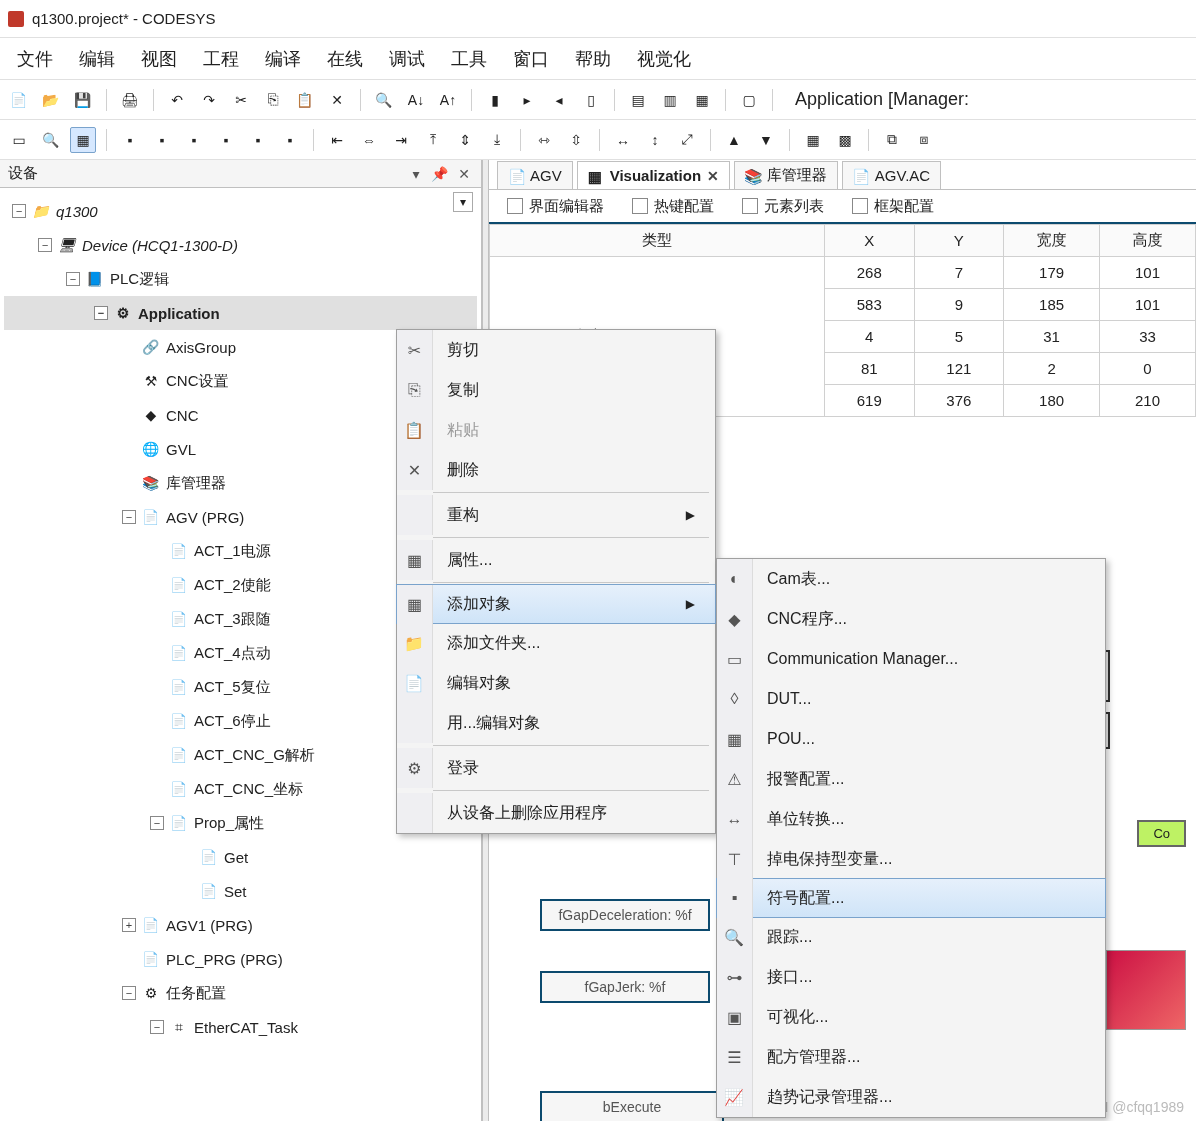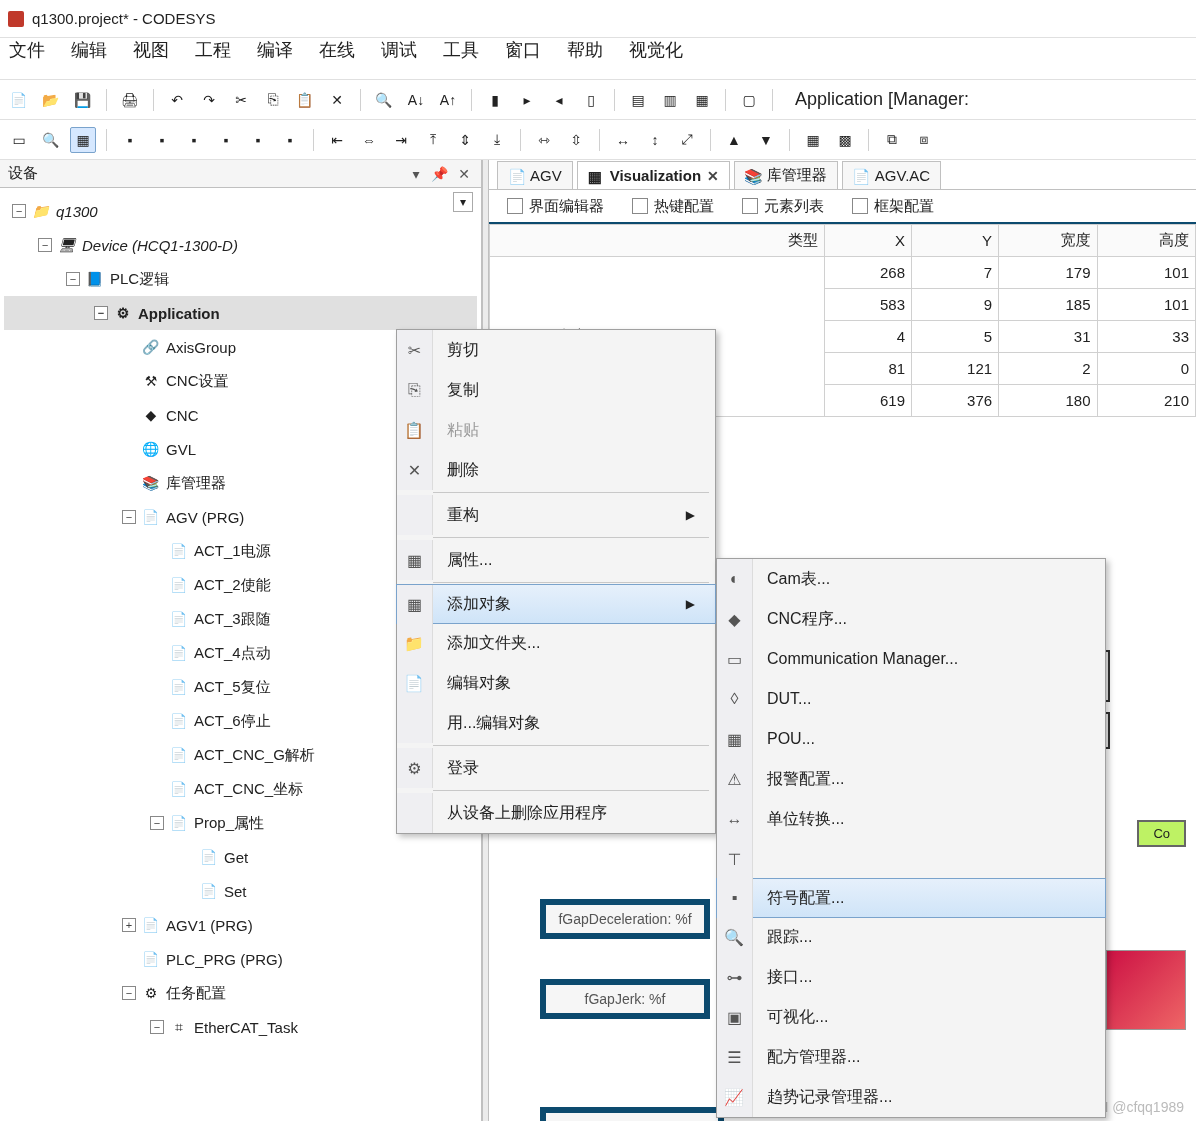"文件" .menubar { align-items: flex-start -> center; padding: 0 9px -> 0 17px }
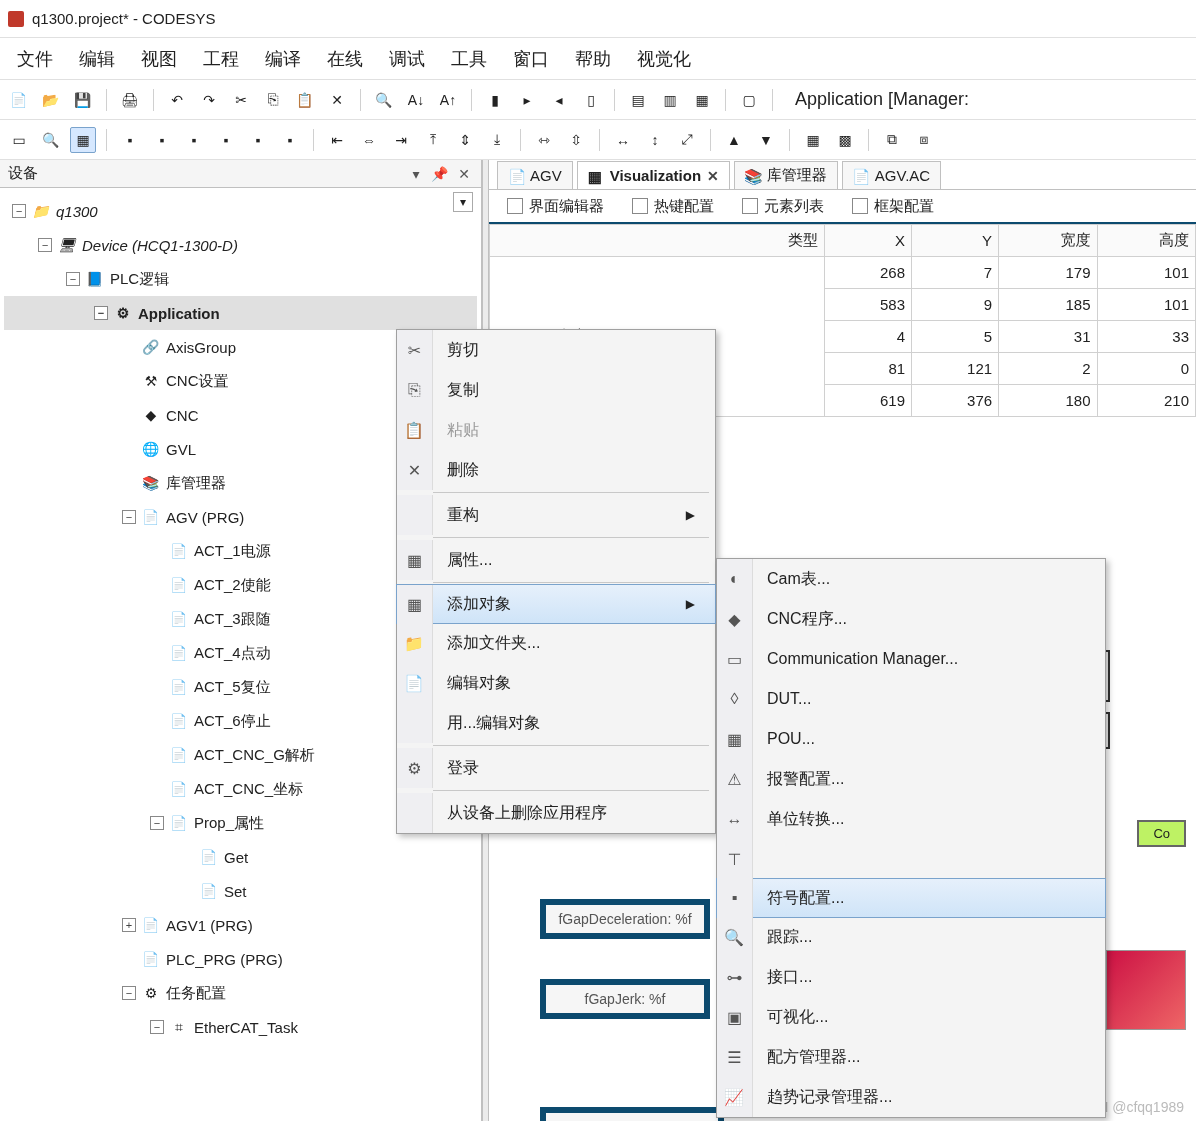"类型" .el-table th, .el-table td { padding: 6px 6px -> 6px 22px; text-align: right -> center }
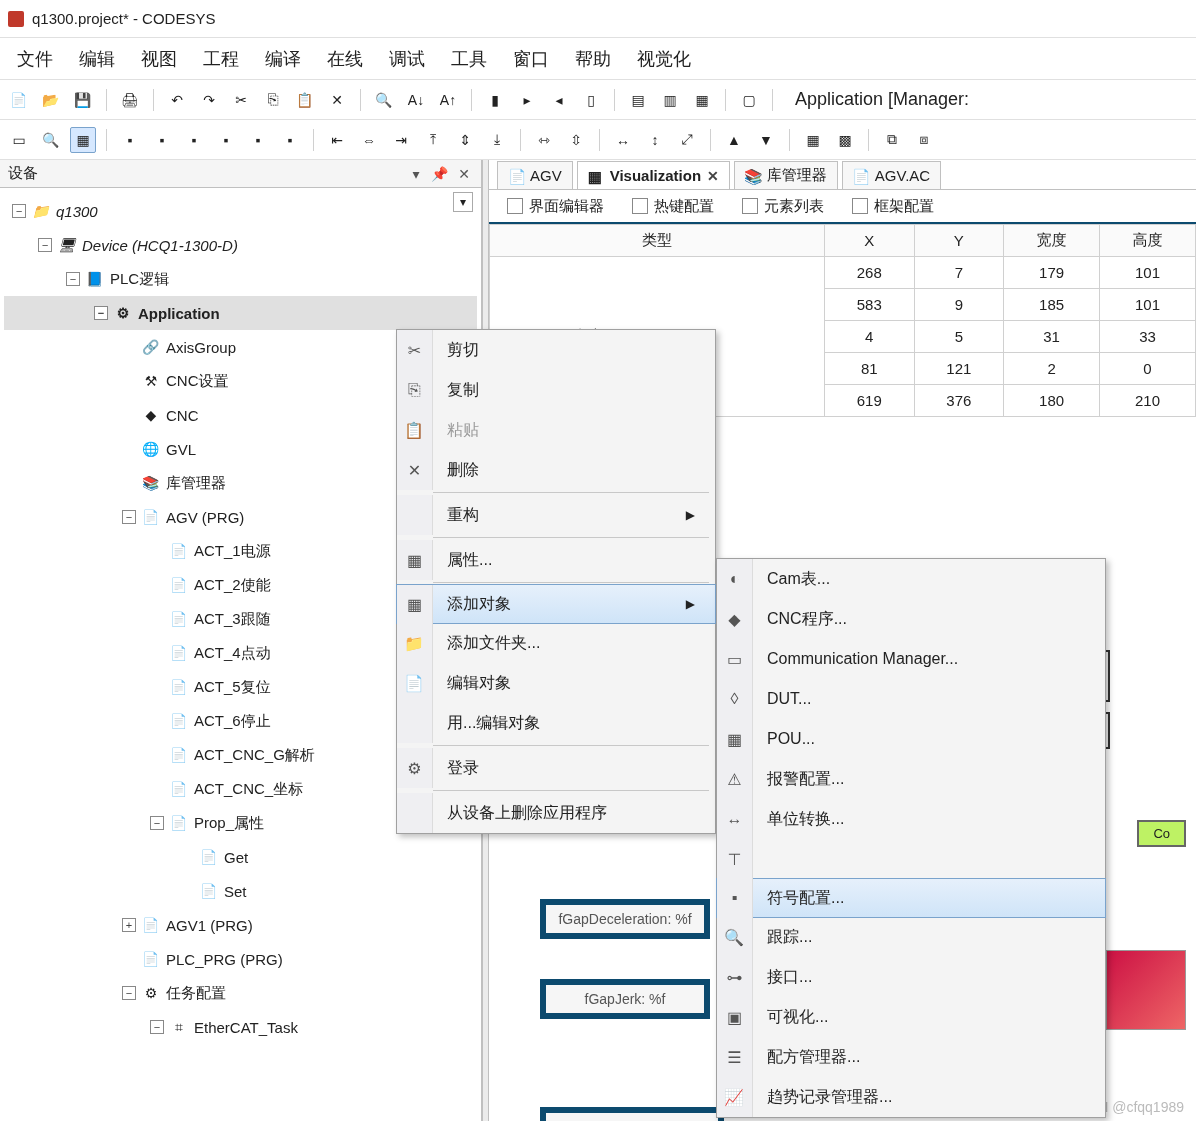"掉电保持型变量..." div.label-col { html: none -> <div>掉电保持型变量...</div> }
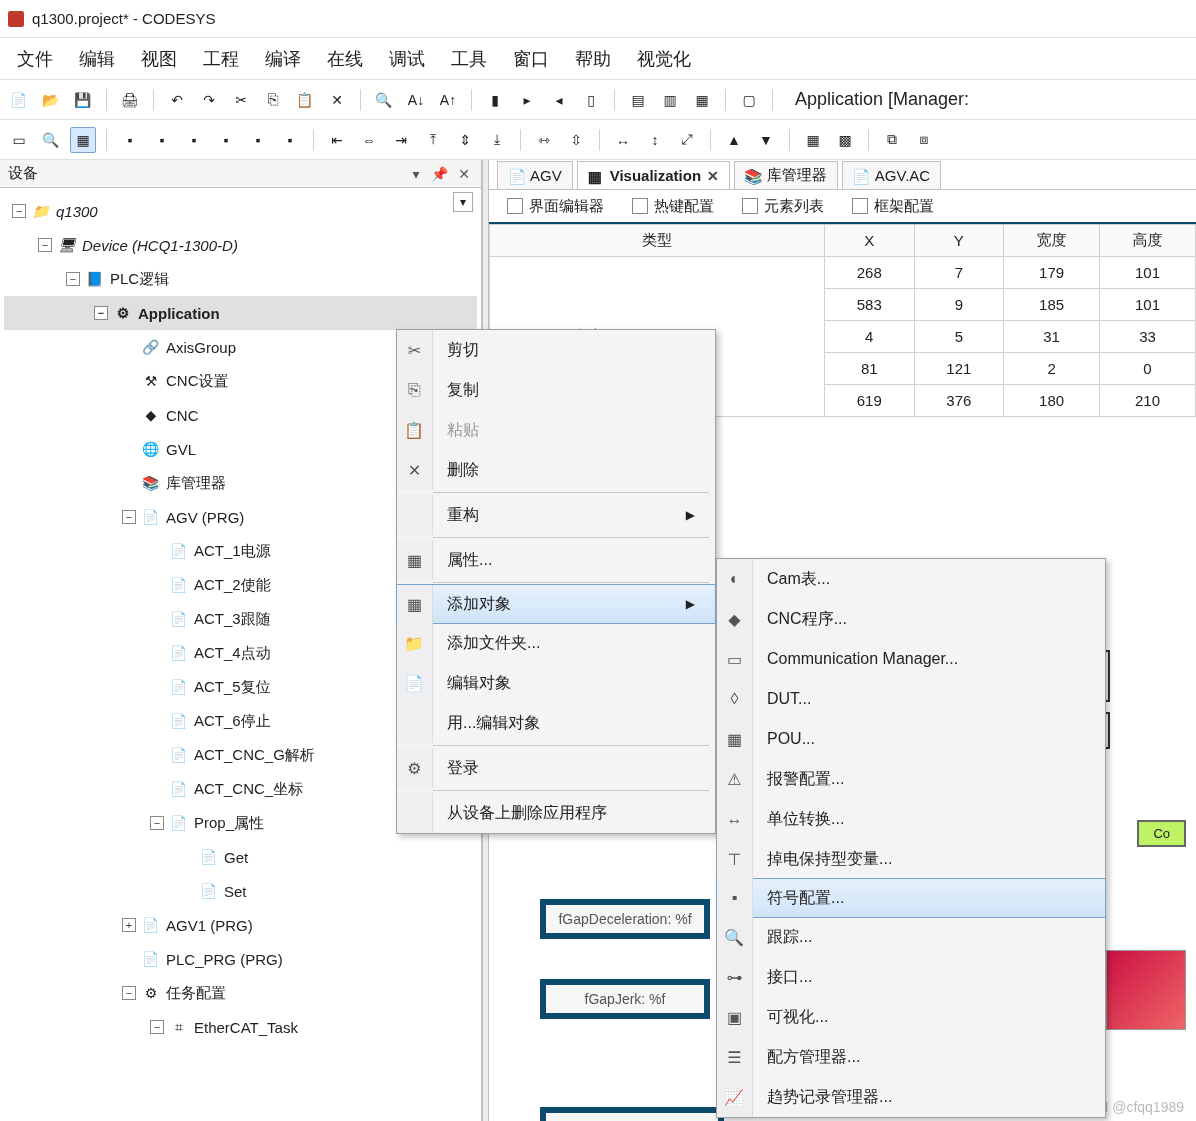"fGapDeceleration: %f" .blk { border: 6px solid #0c4a6e -> 2px solid #0c4a6e }
